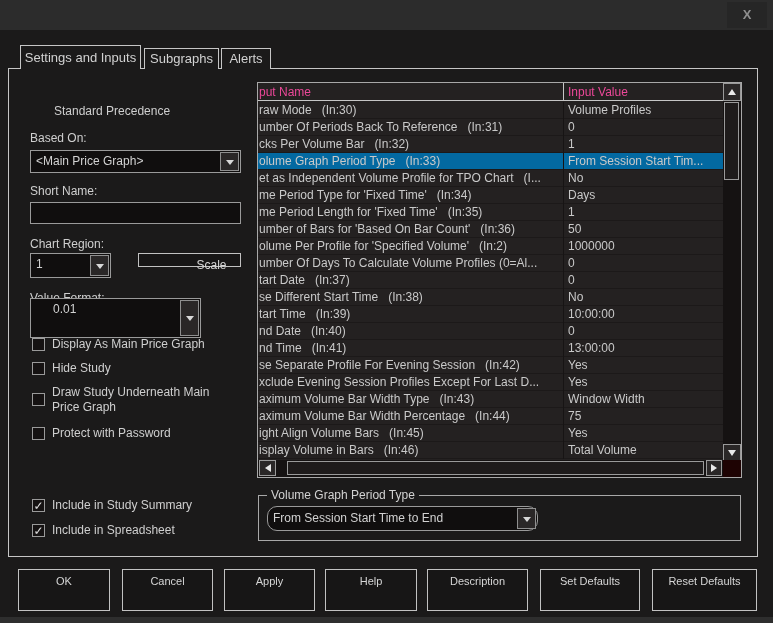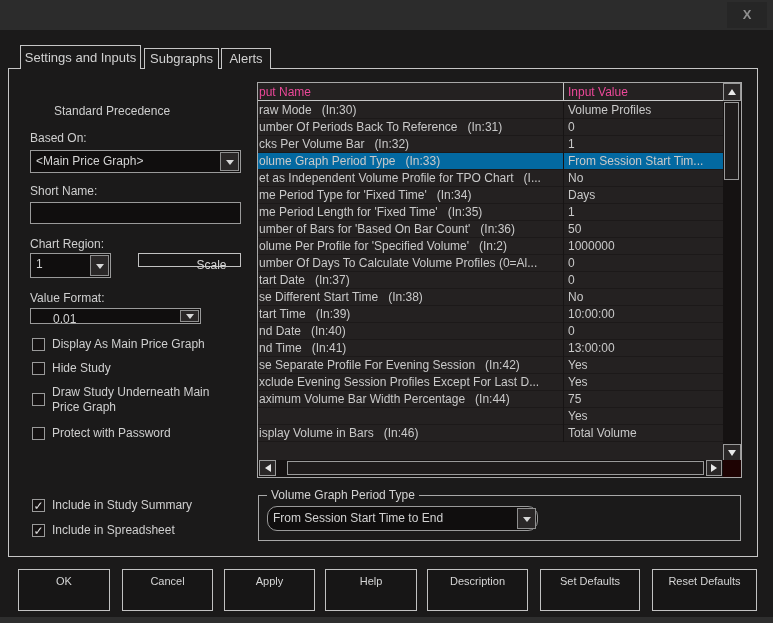"0.01" div.field { height: 16px -> 40px; top: 308px -> 298px }
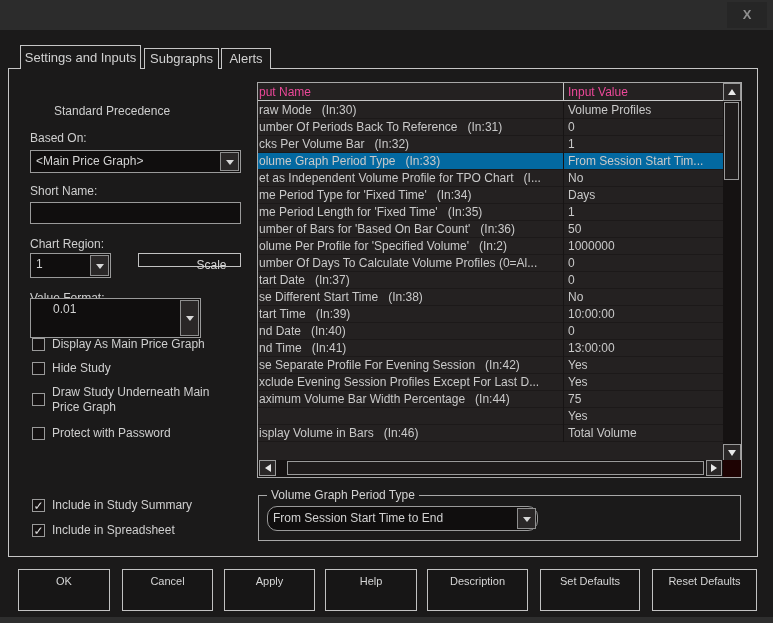"aximum Volume Bar Width Type" div.trow { html: none -> <div> <span>aximum Volume Bar Width Type (In:43)</span> <span></span> <span>Window Width</span> </div> }
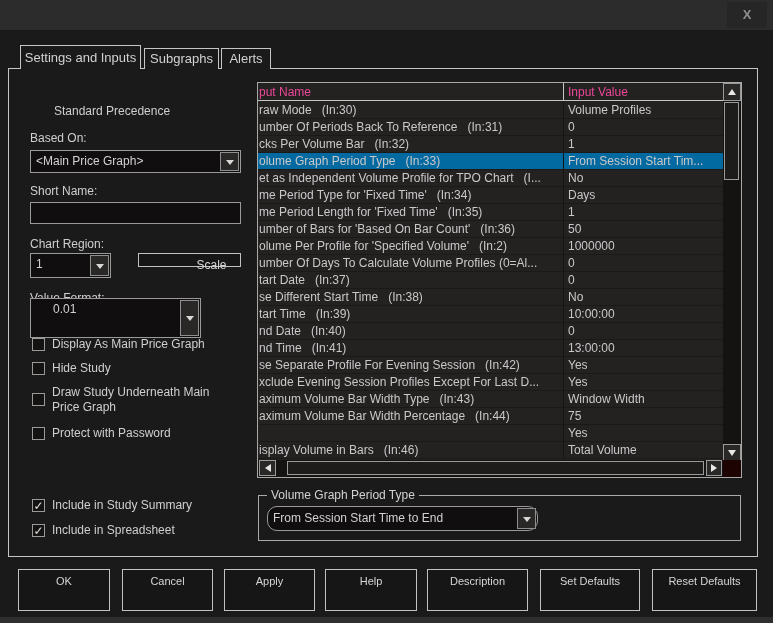"ight Align Volume Bars (In:45)" span.name { html: none -> <span>ight Align Volume Bars (In:45)</span> }
